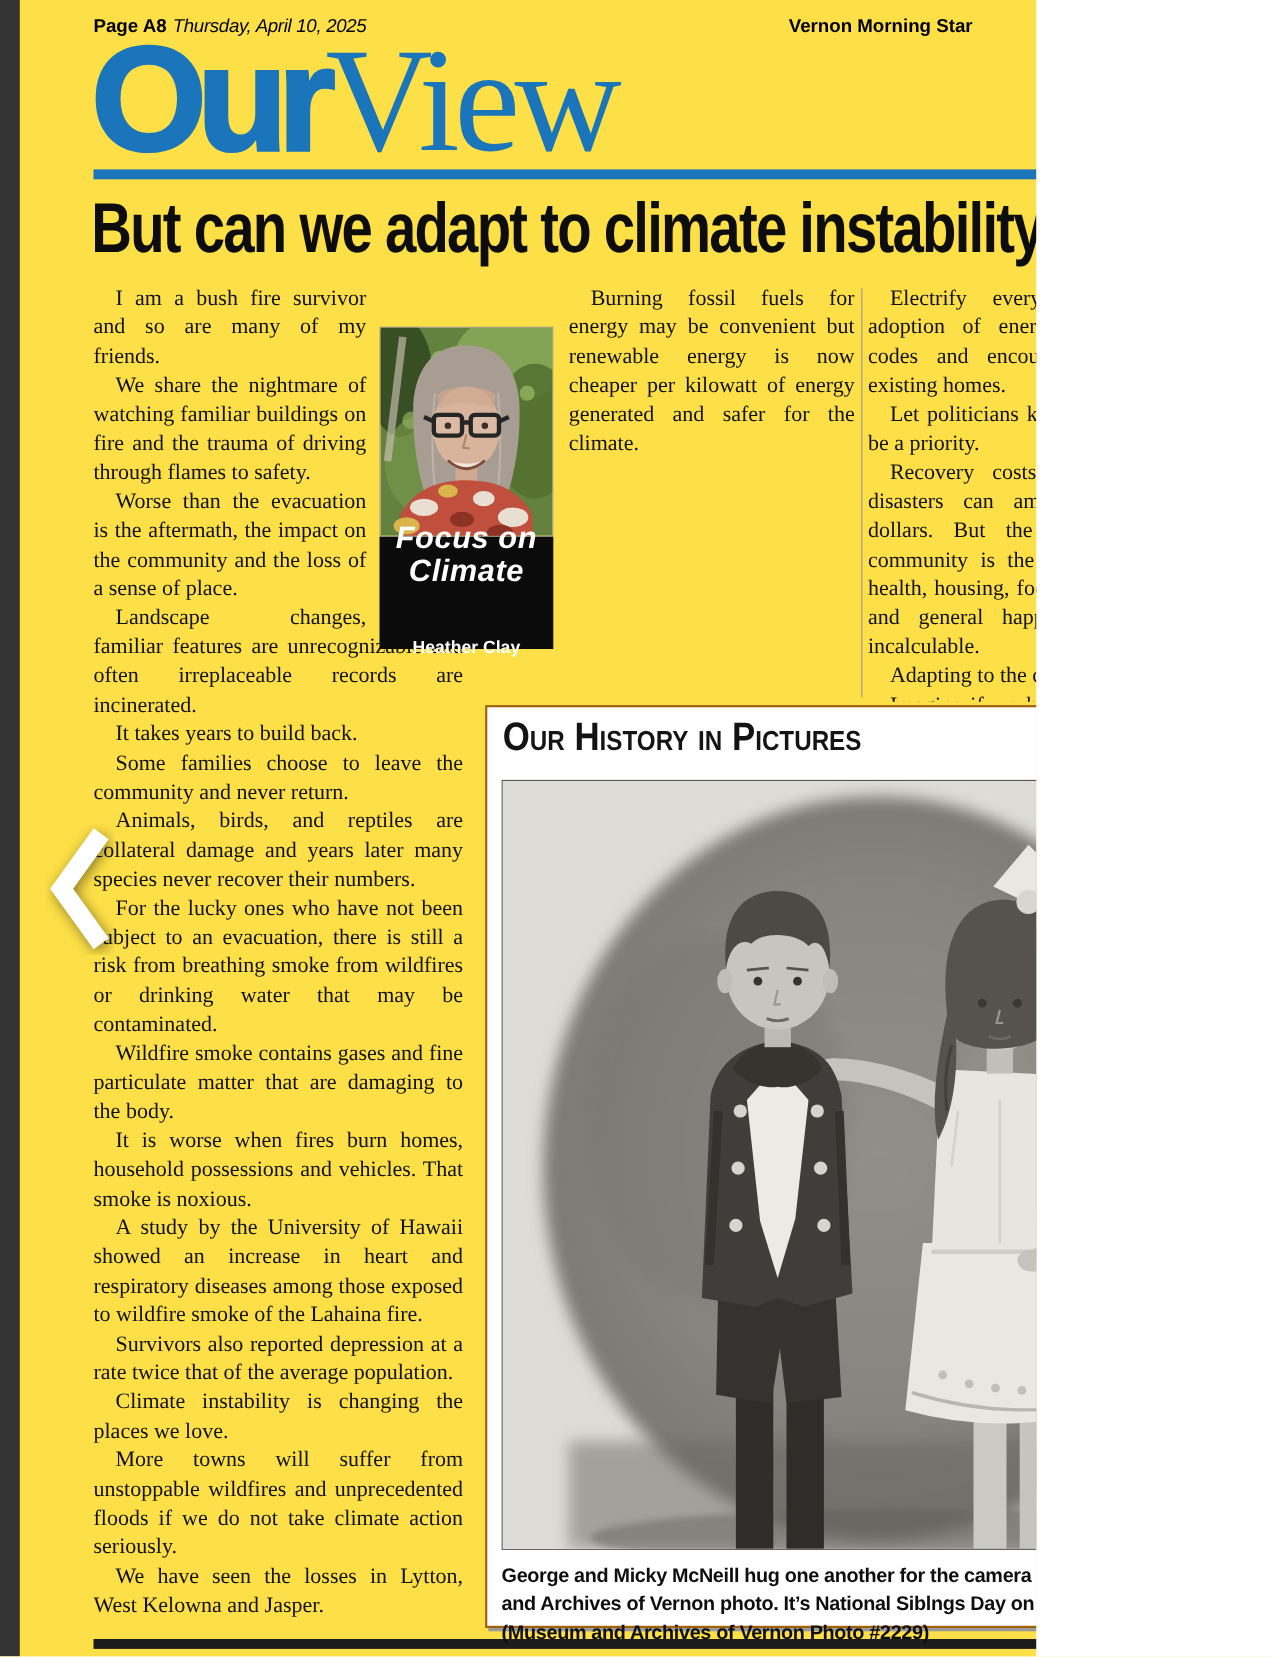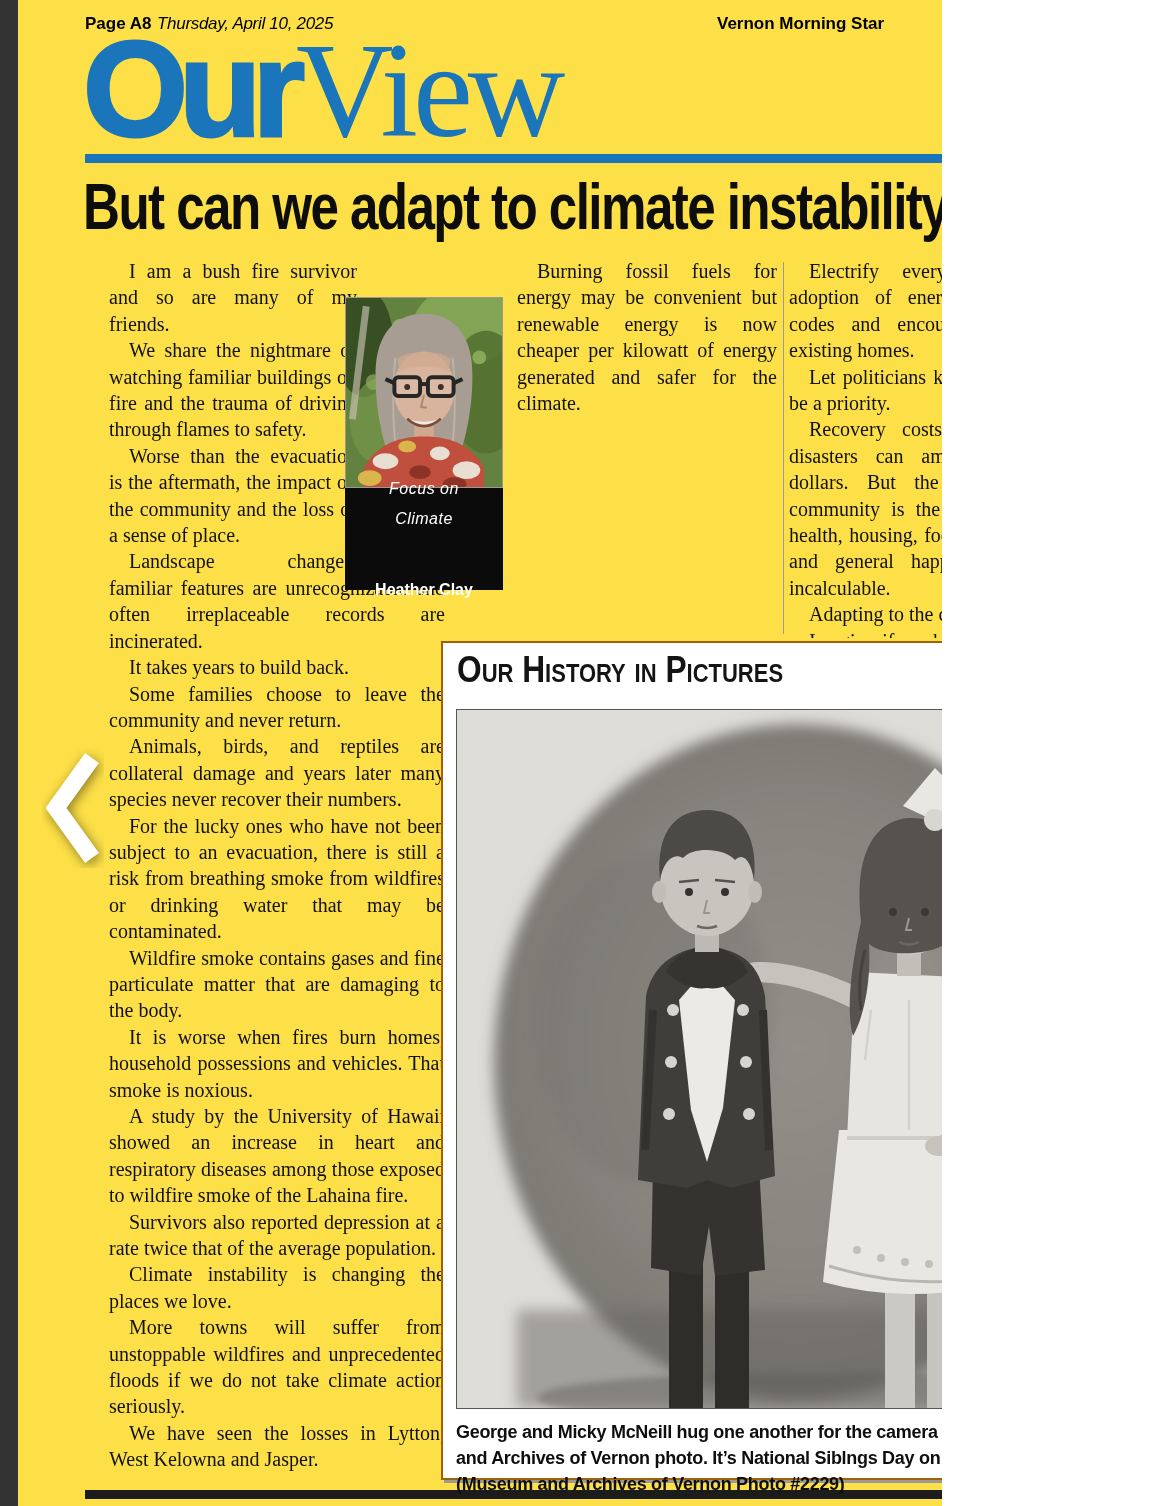"I am a bush fire" .col1 { margin-left: 24px -> none }
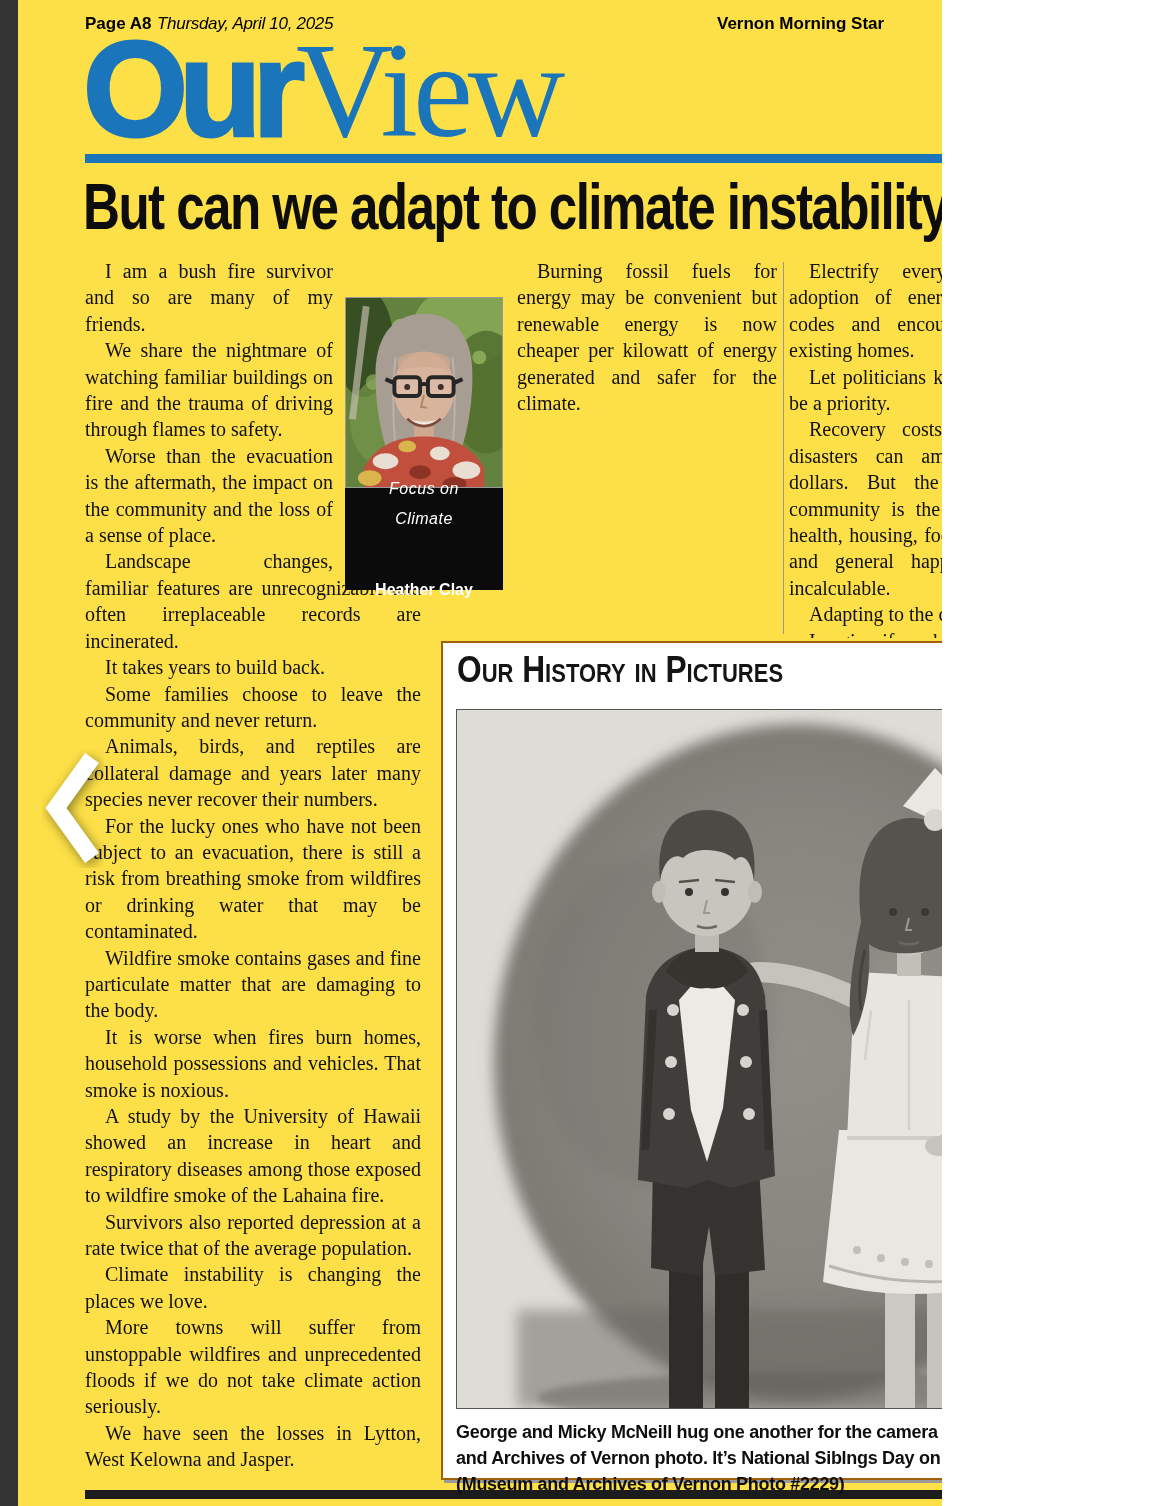"Focus on" .inset-caption .it { font-size: 16px -> 28px; font-weight: none -> bold }
